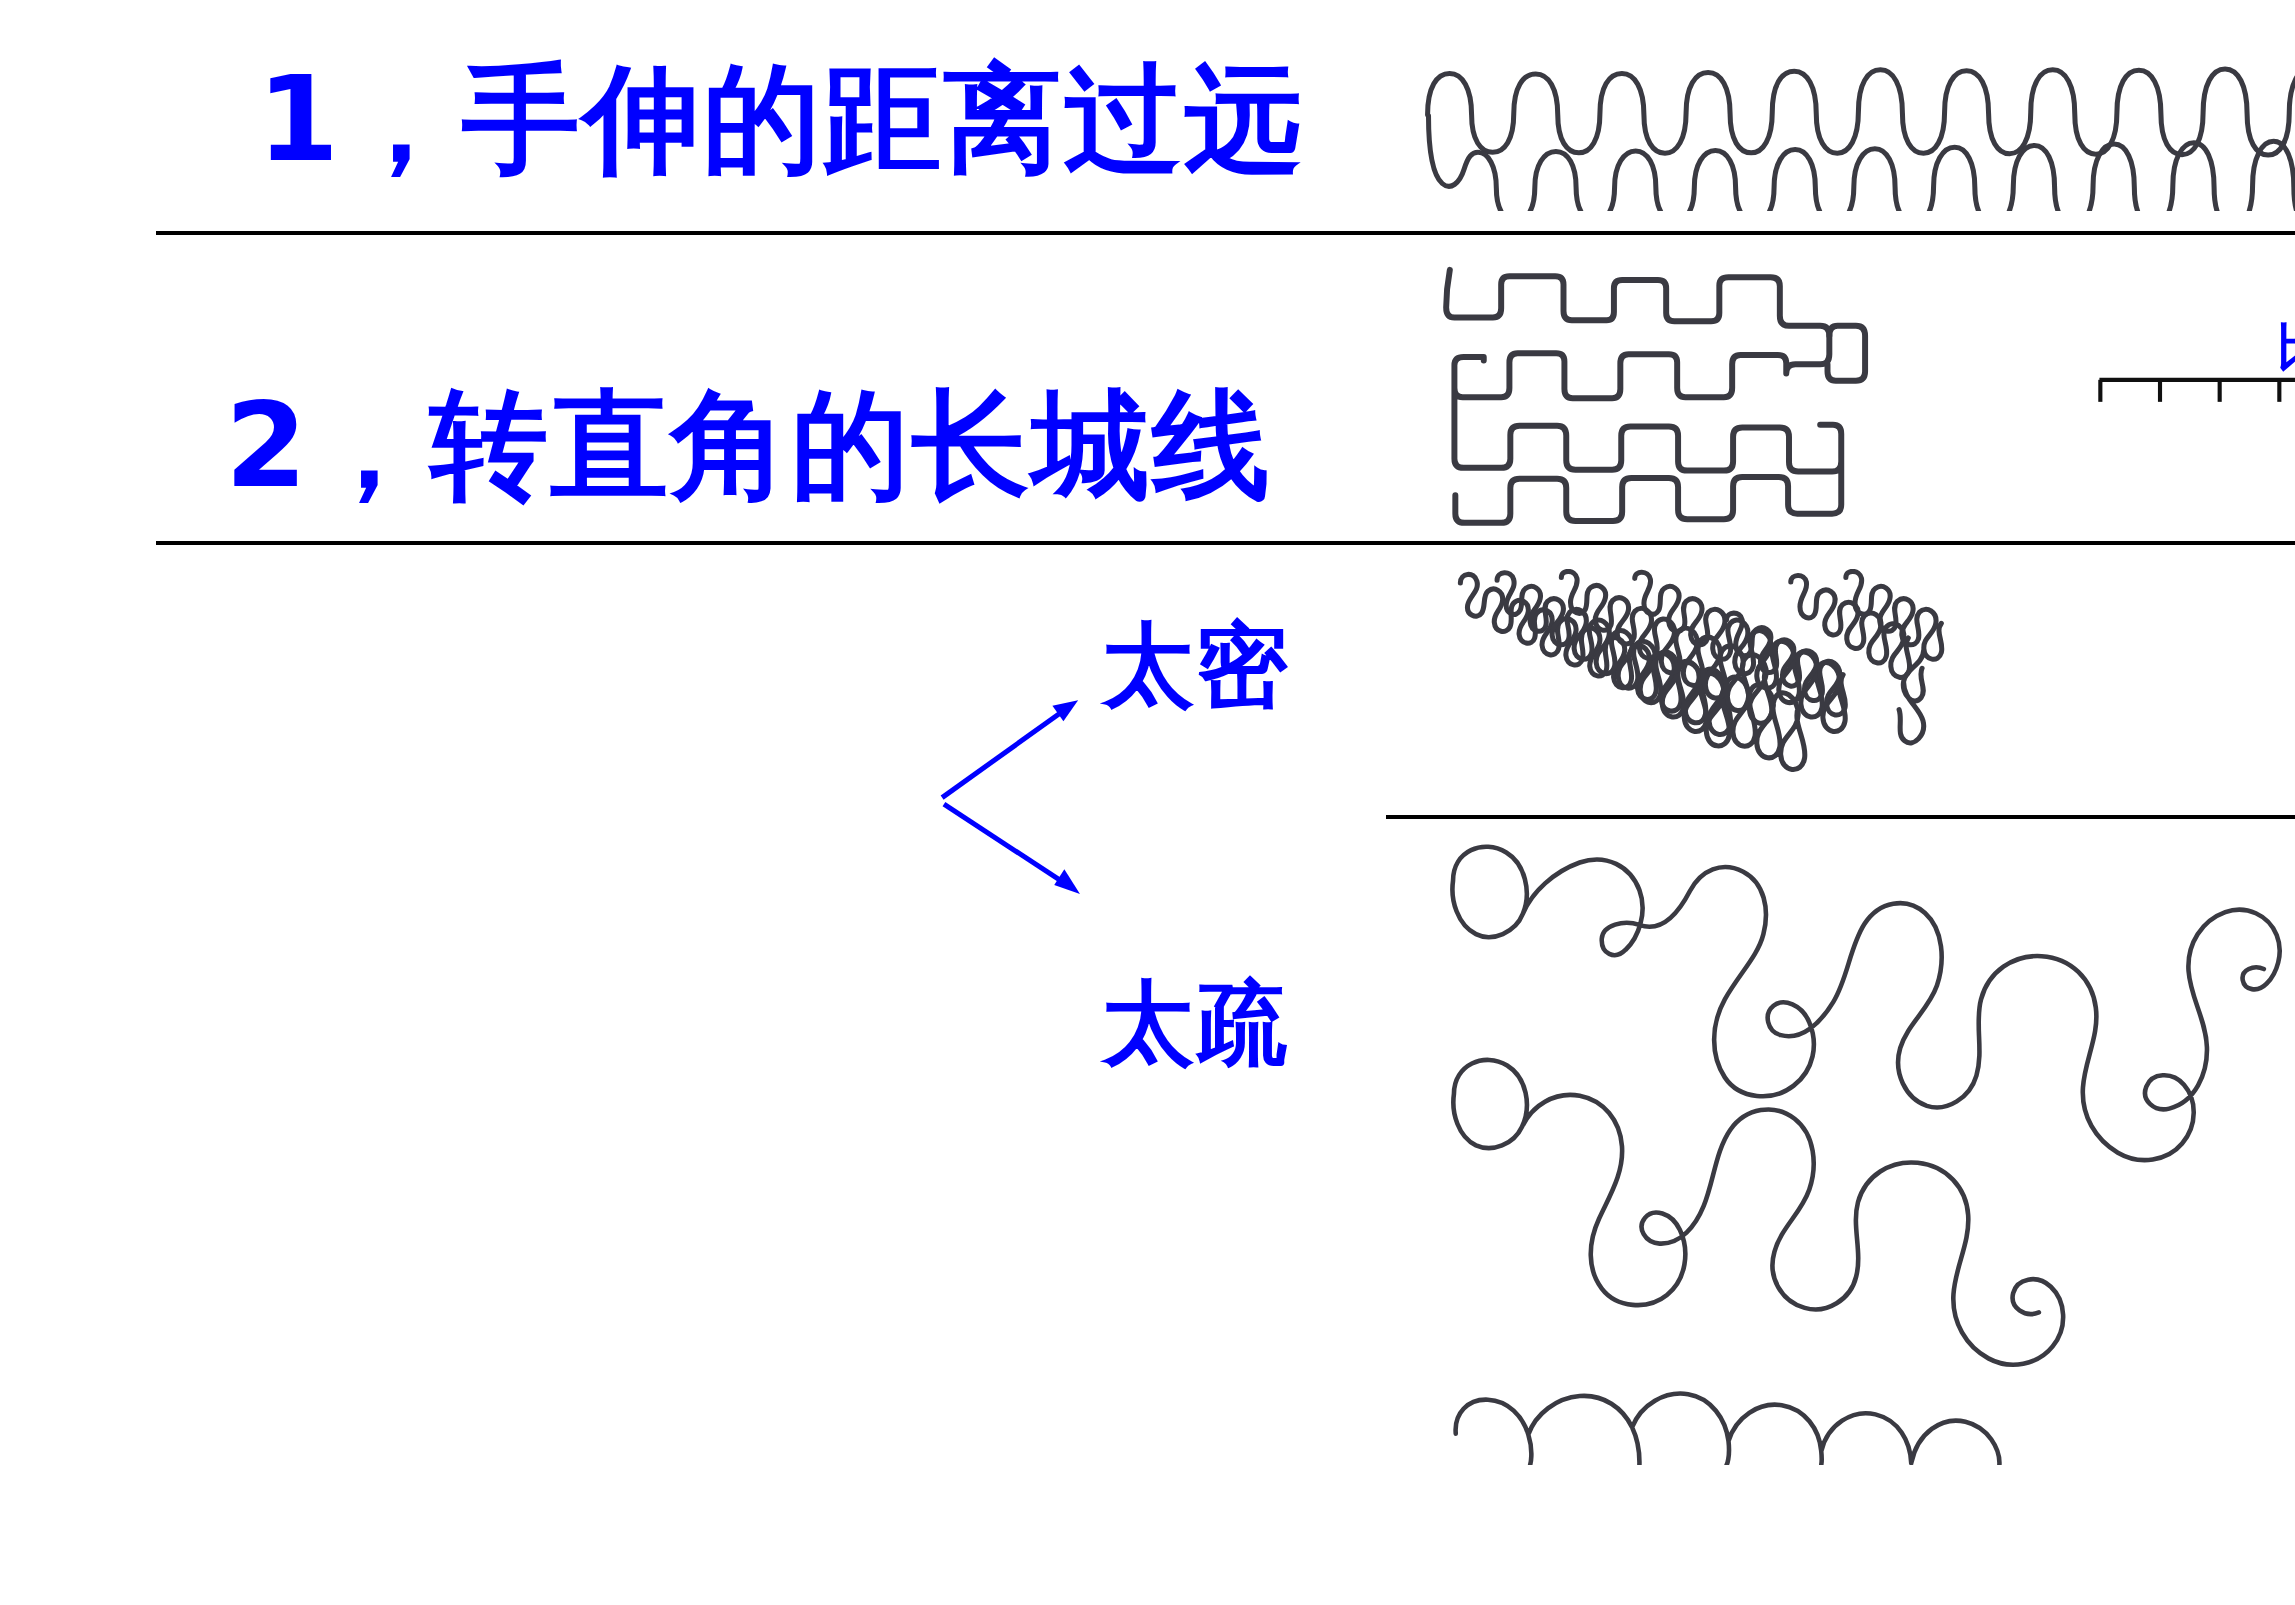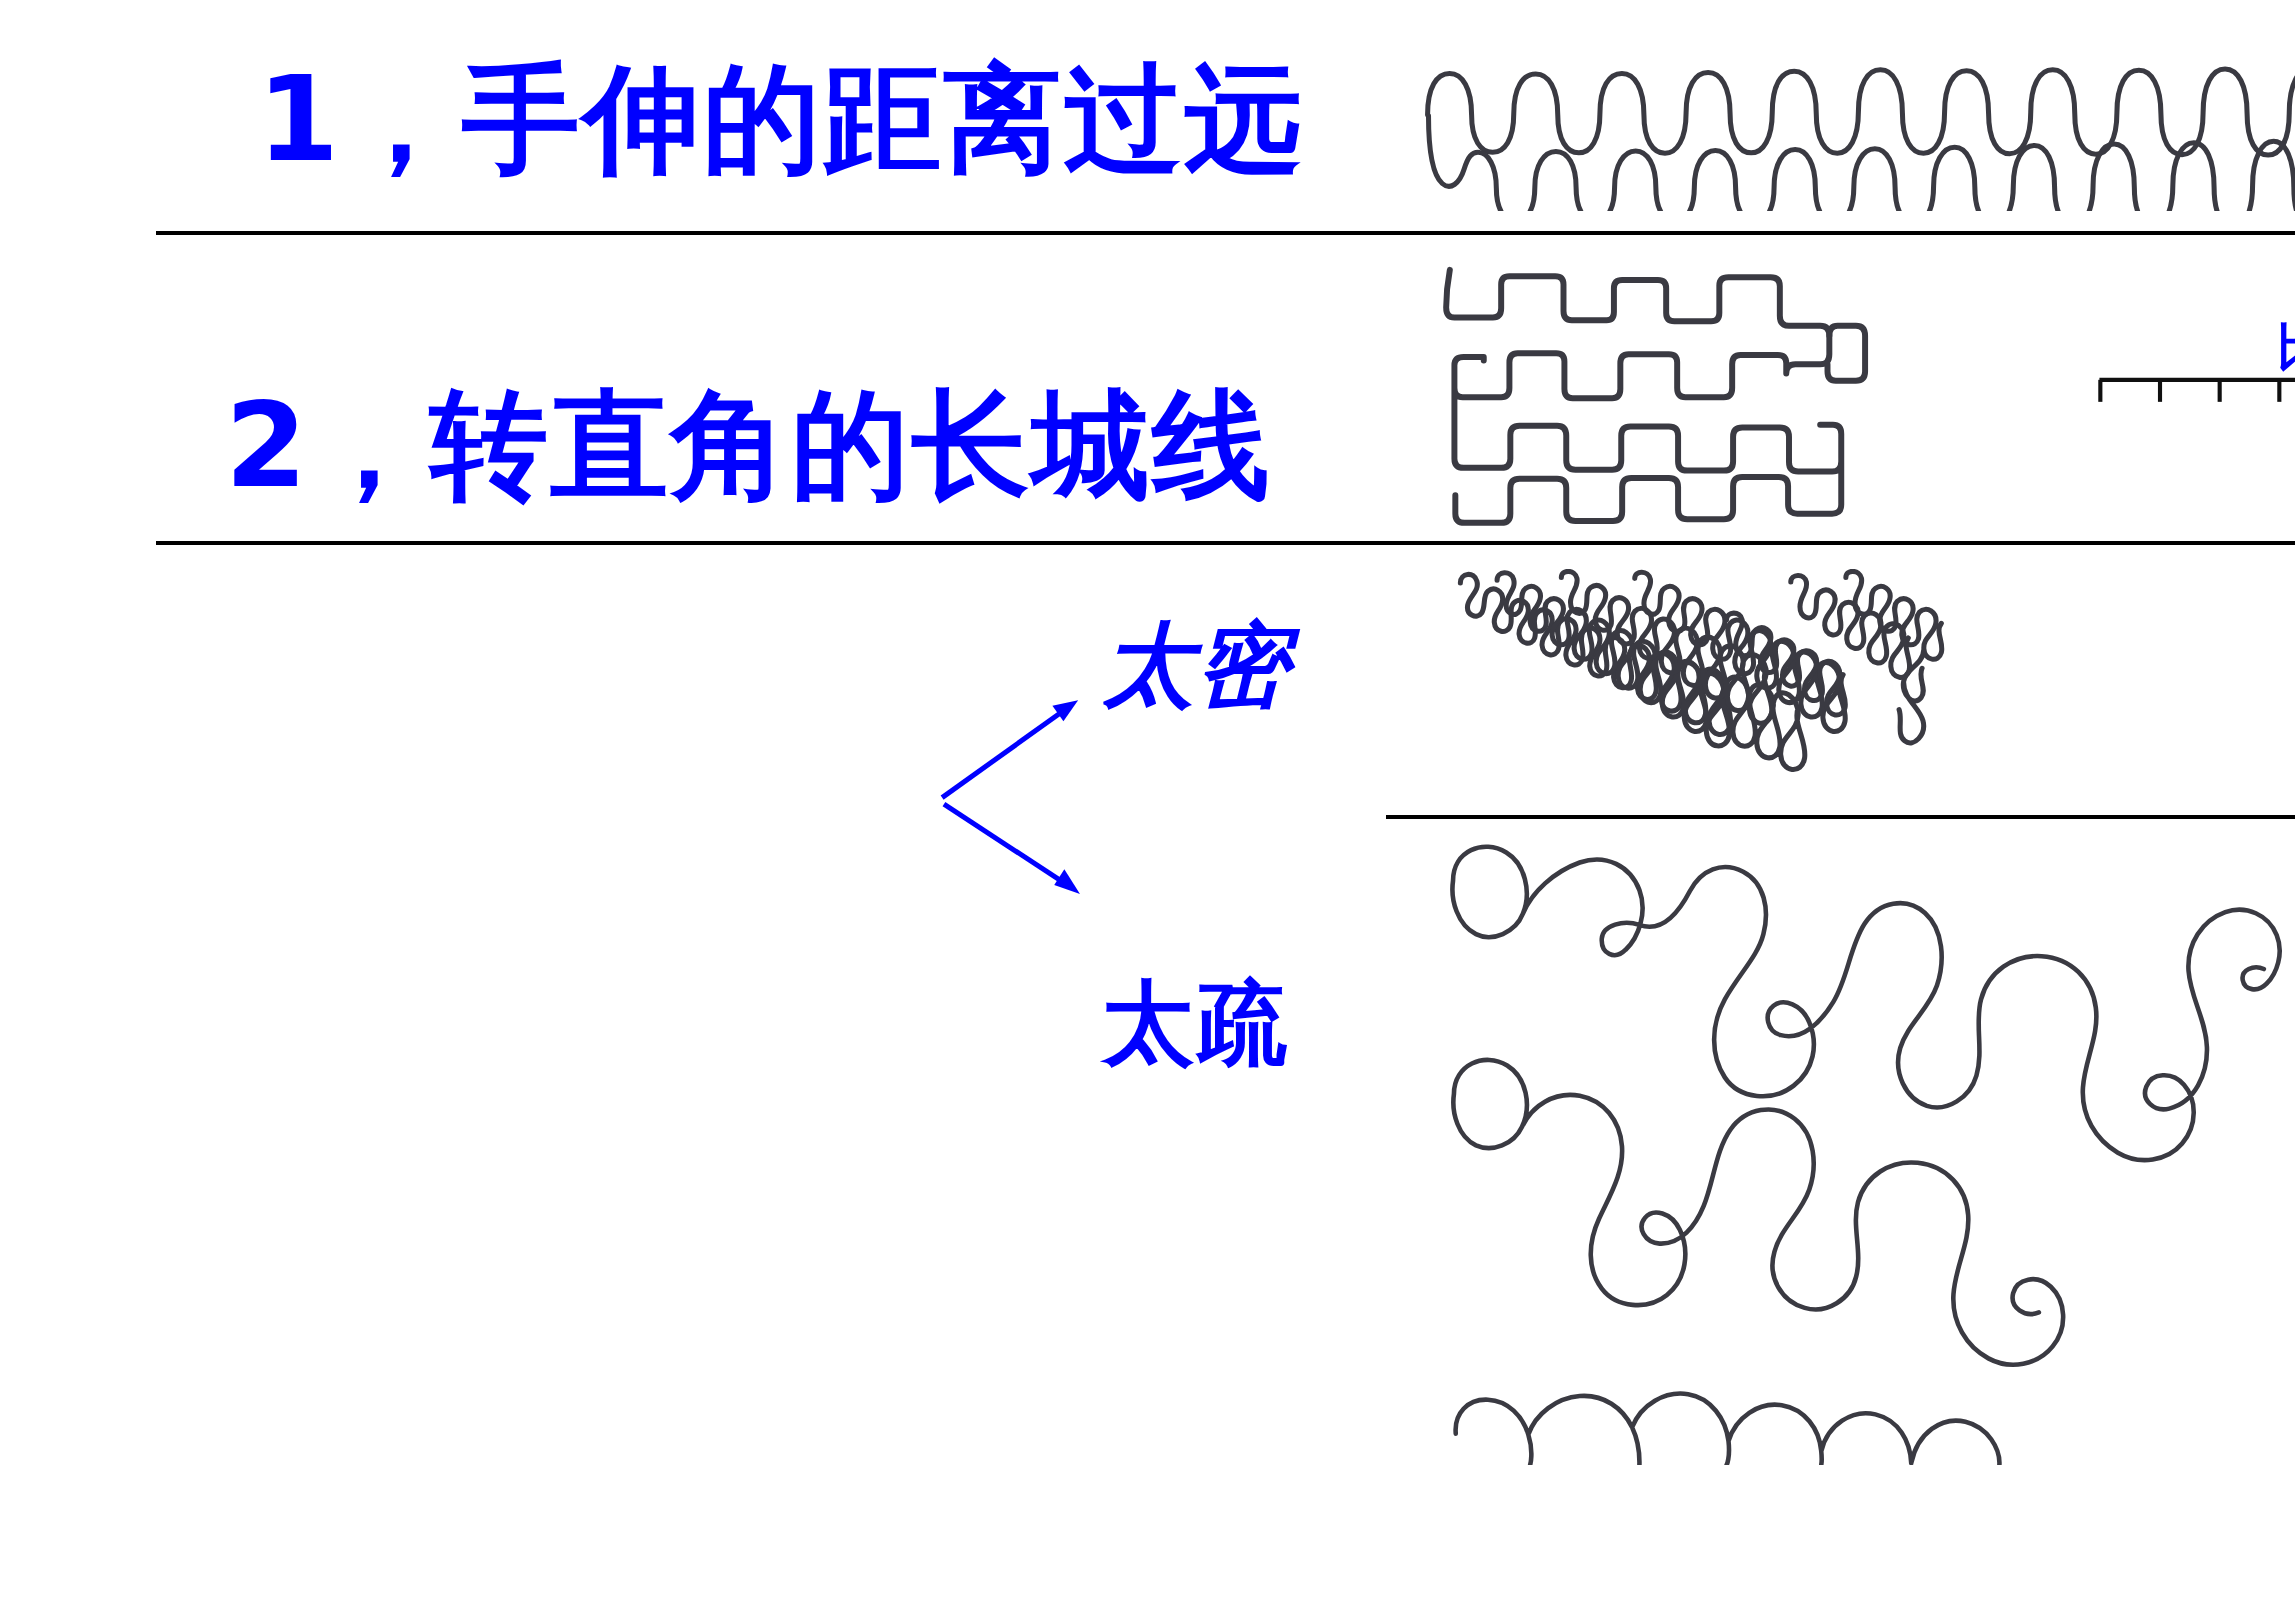"太密" div.txt { font-style: italic -> none }
